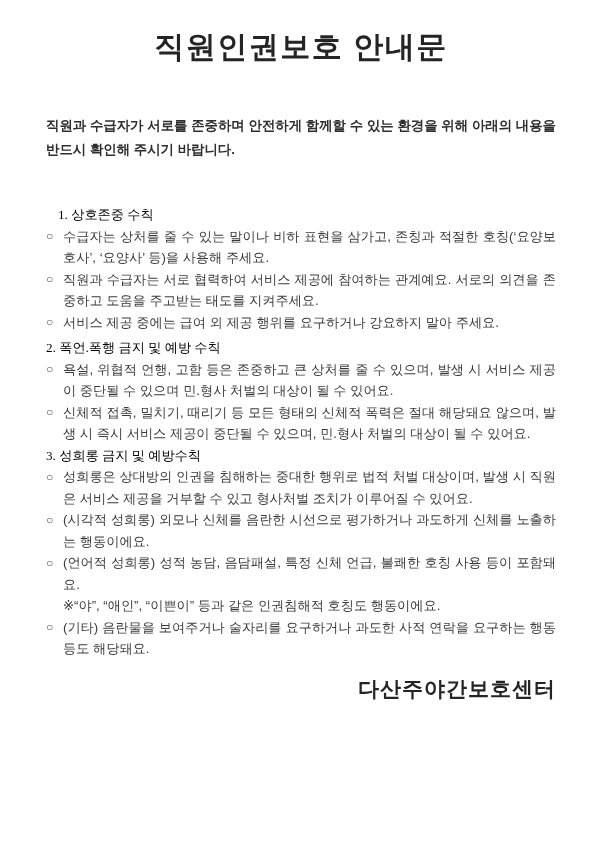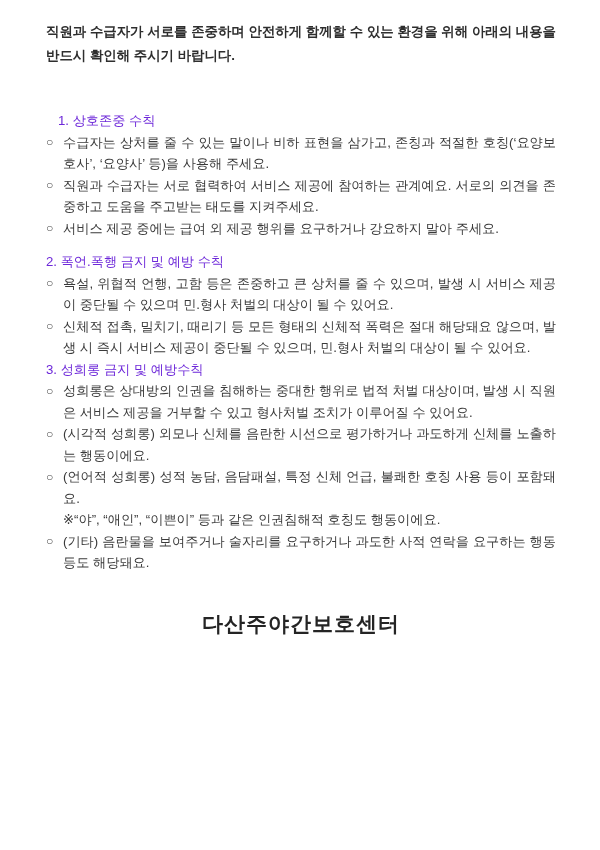"직원인권보호 안내문" h1.doc-title { html: none -> <h1>직원인권보호 안내문</h1> }
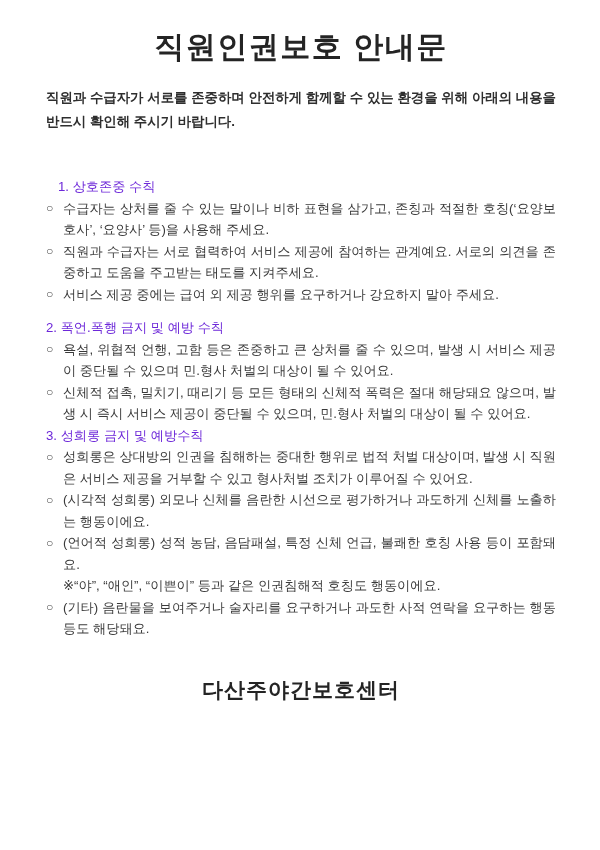"직원과 수급자가 서로를 존중하며 안전하게" .intro { margin-top: 20px -> 48px }
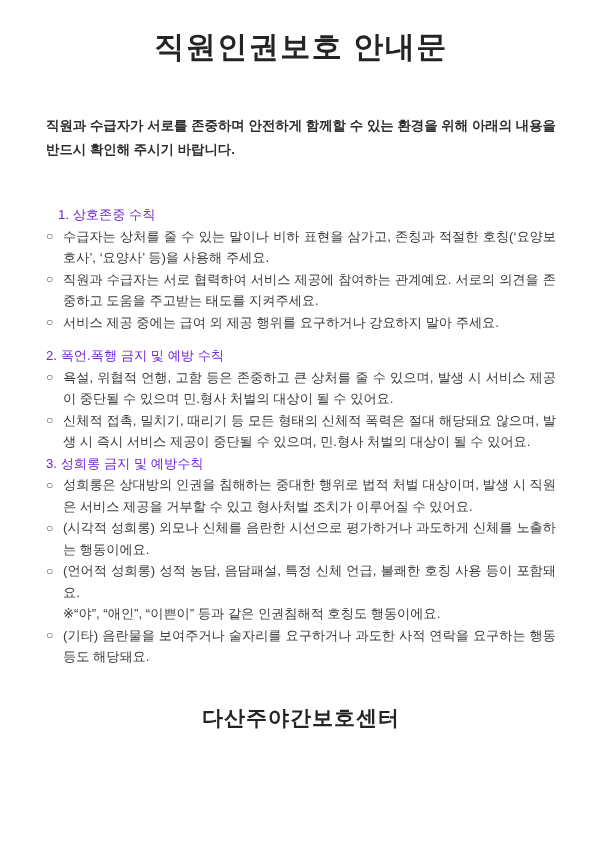"1. 상호존중 수칙" .sec-heading { color: #6d28d9 -> #000000; font-family: none -> Liberation Serif, serif }
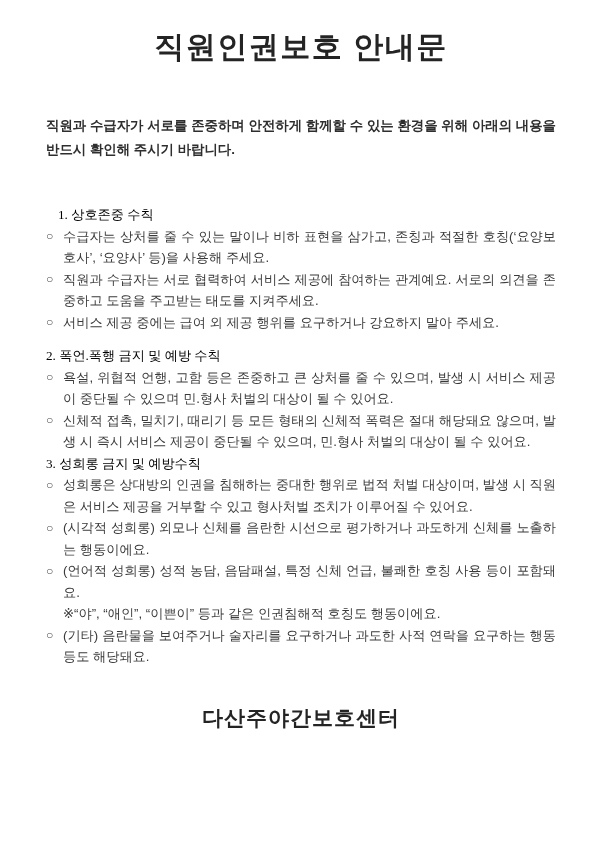"2. 폭언.폭행 금지 및 예방" .section-2 { margin-top: 12px -> 4px }
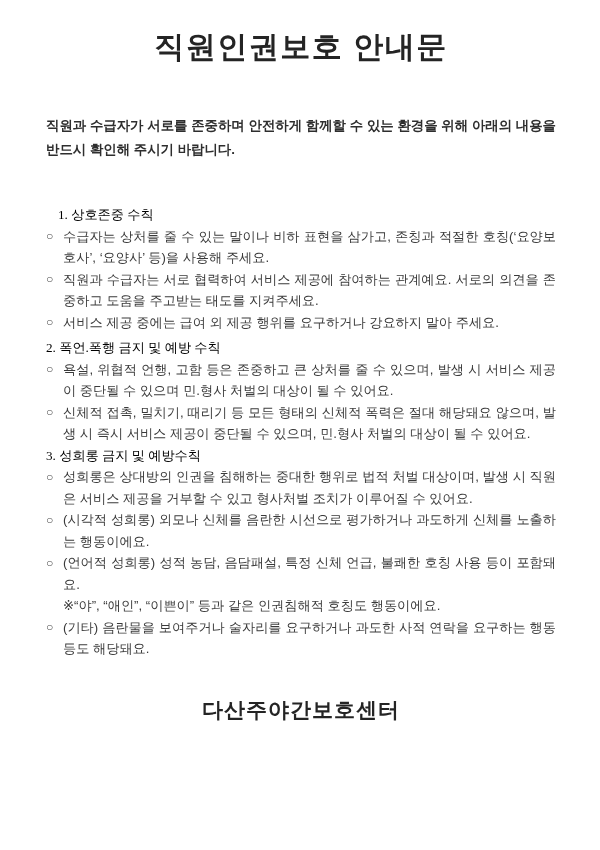"다산주야간보호센터" .doc-footer { margin-top: 37px -> 16px; text-align: center -> right }
